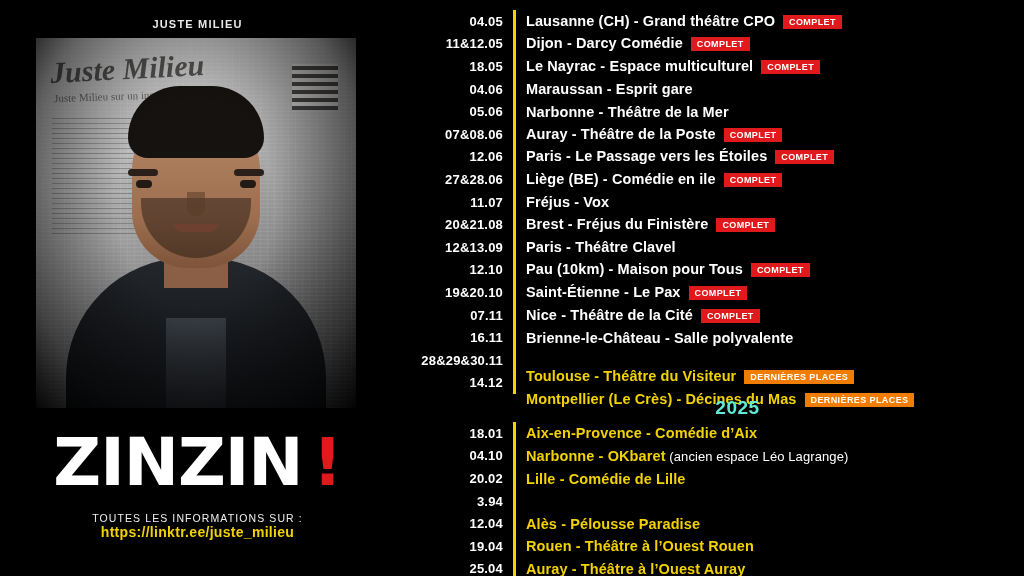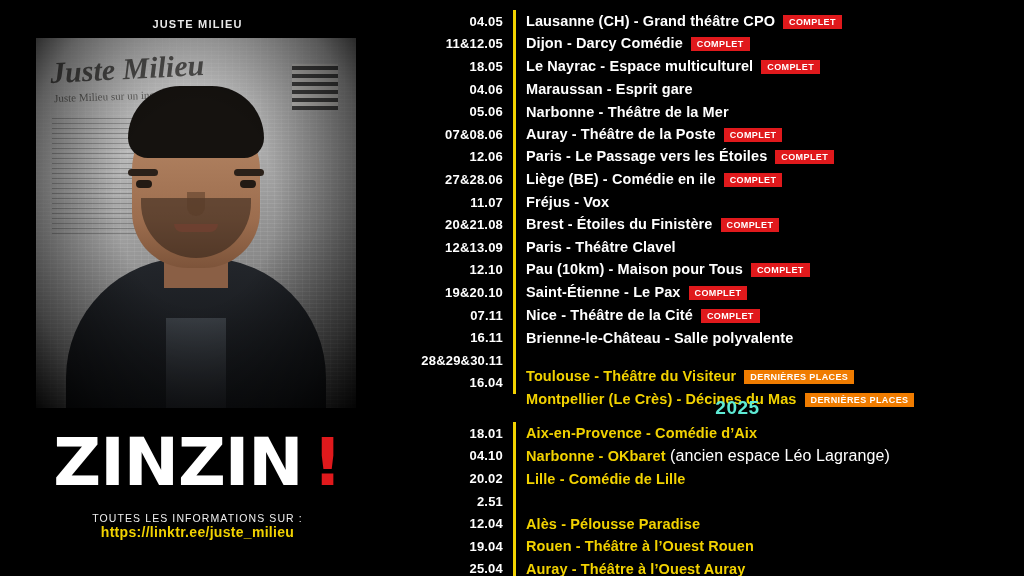"- Étoiles du Finistère" span { text: Étoiles -> Fréjus }
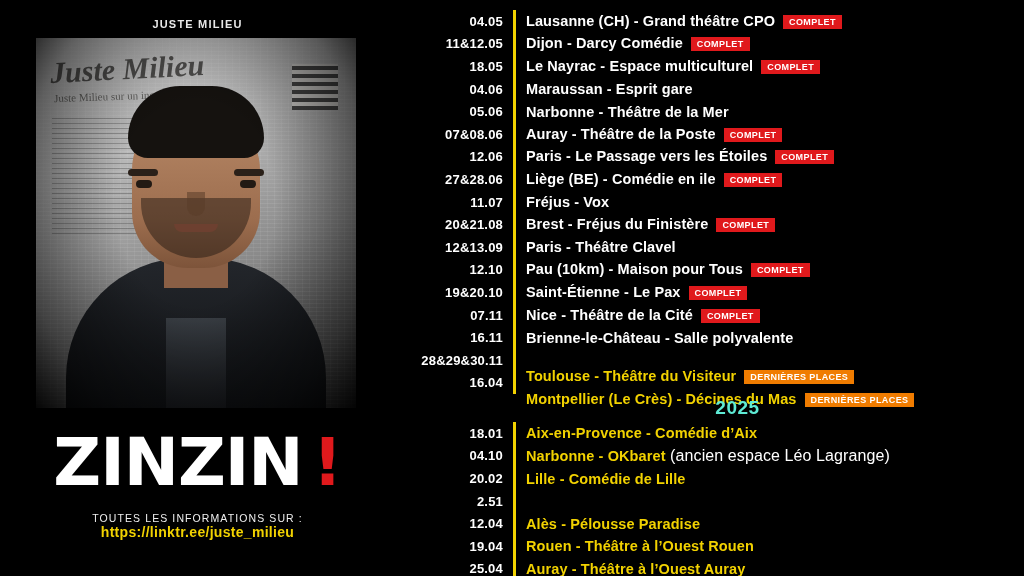"16.04" div.date { text: 16.04 -> 14.12 }
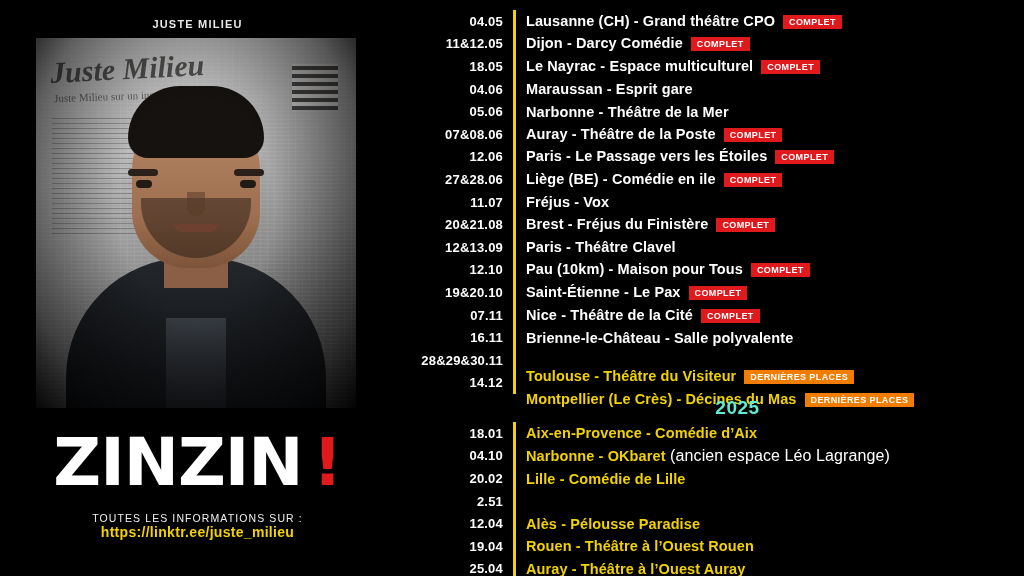"(ancien espace Léo Lagrange)" .venue .sub { font-size: 16px -> 13px }
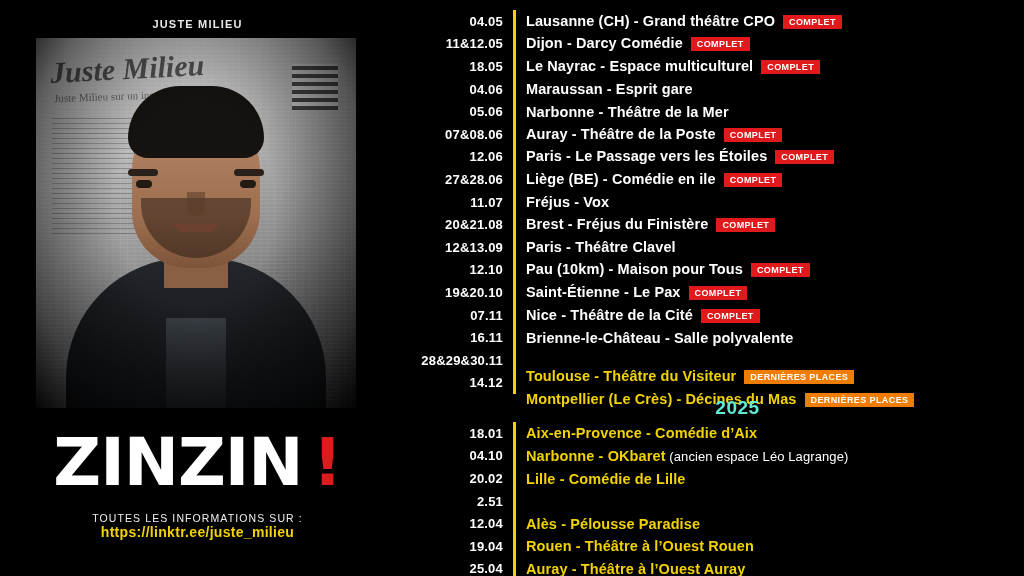"2.51" div.date { text: 2.51 -> 3.94 }
